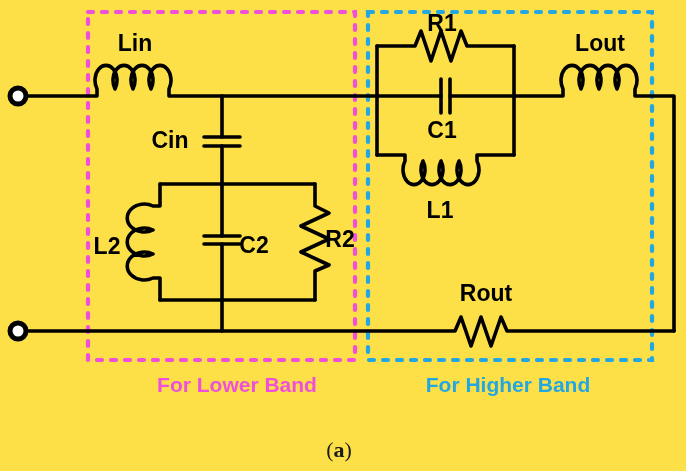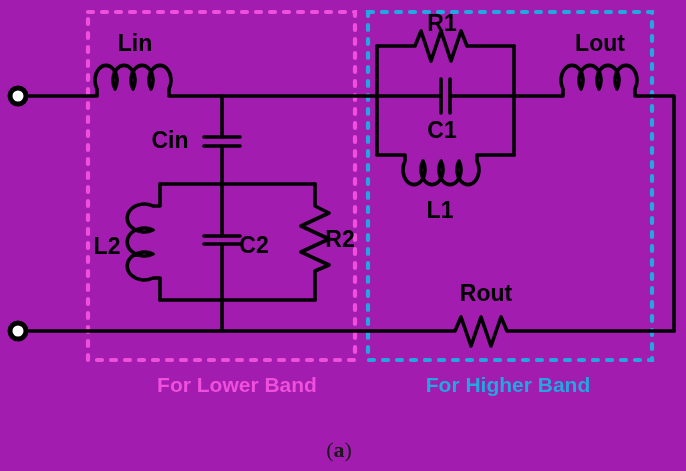"Lin" .page { background: #a21caf -> #fde047 }
